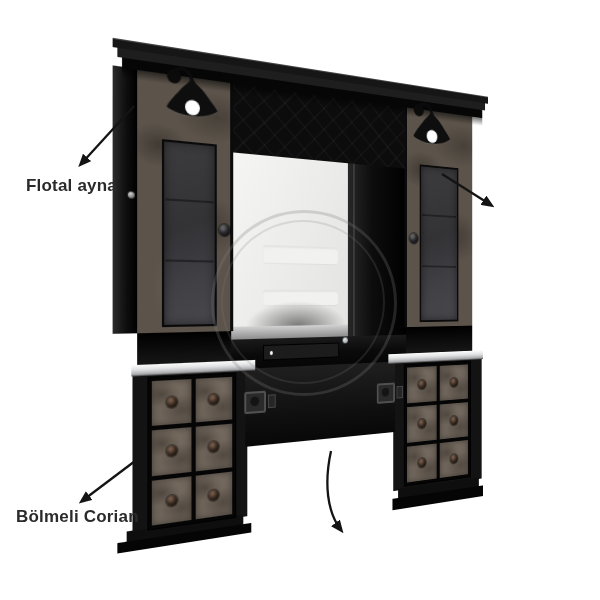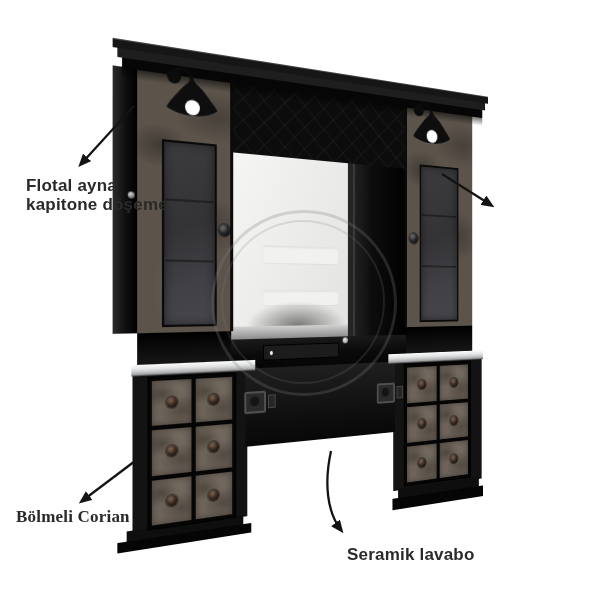"kapitone döşeme" span { html: <span>kapitone döşeme</span> -> none }
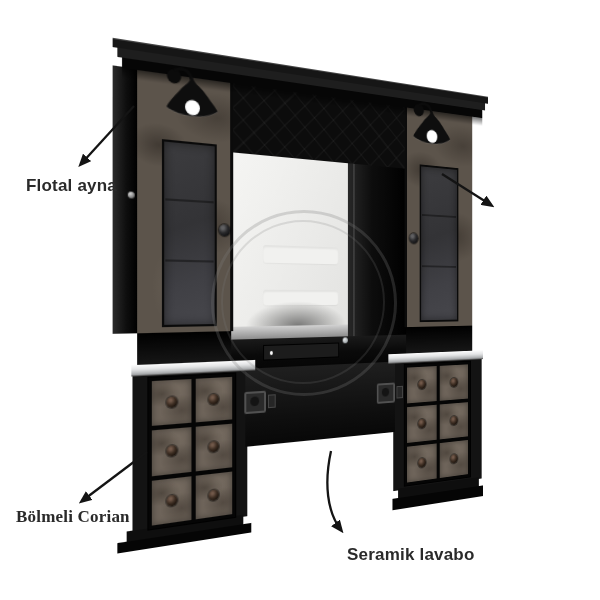"Bölmeli Corian" .label-drawers { font-family: Liberation Serif, serif -> none }
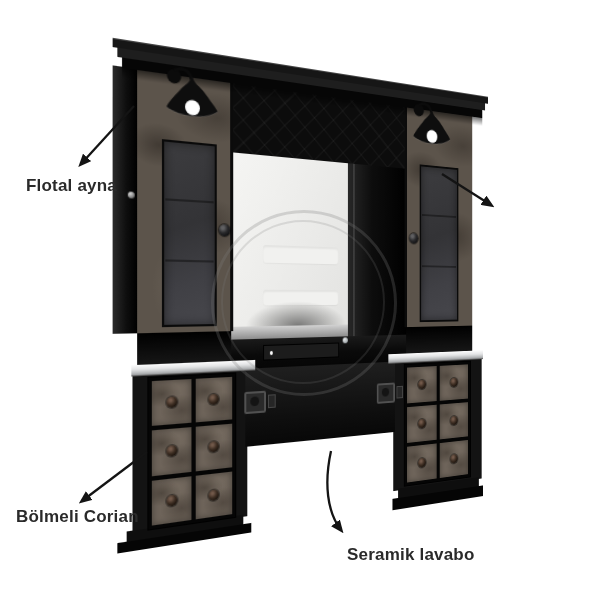"Seramik lavabo" div.label { html: <div> <span>Seramik lavabo</span> </div> -> none }
